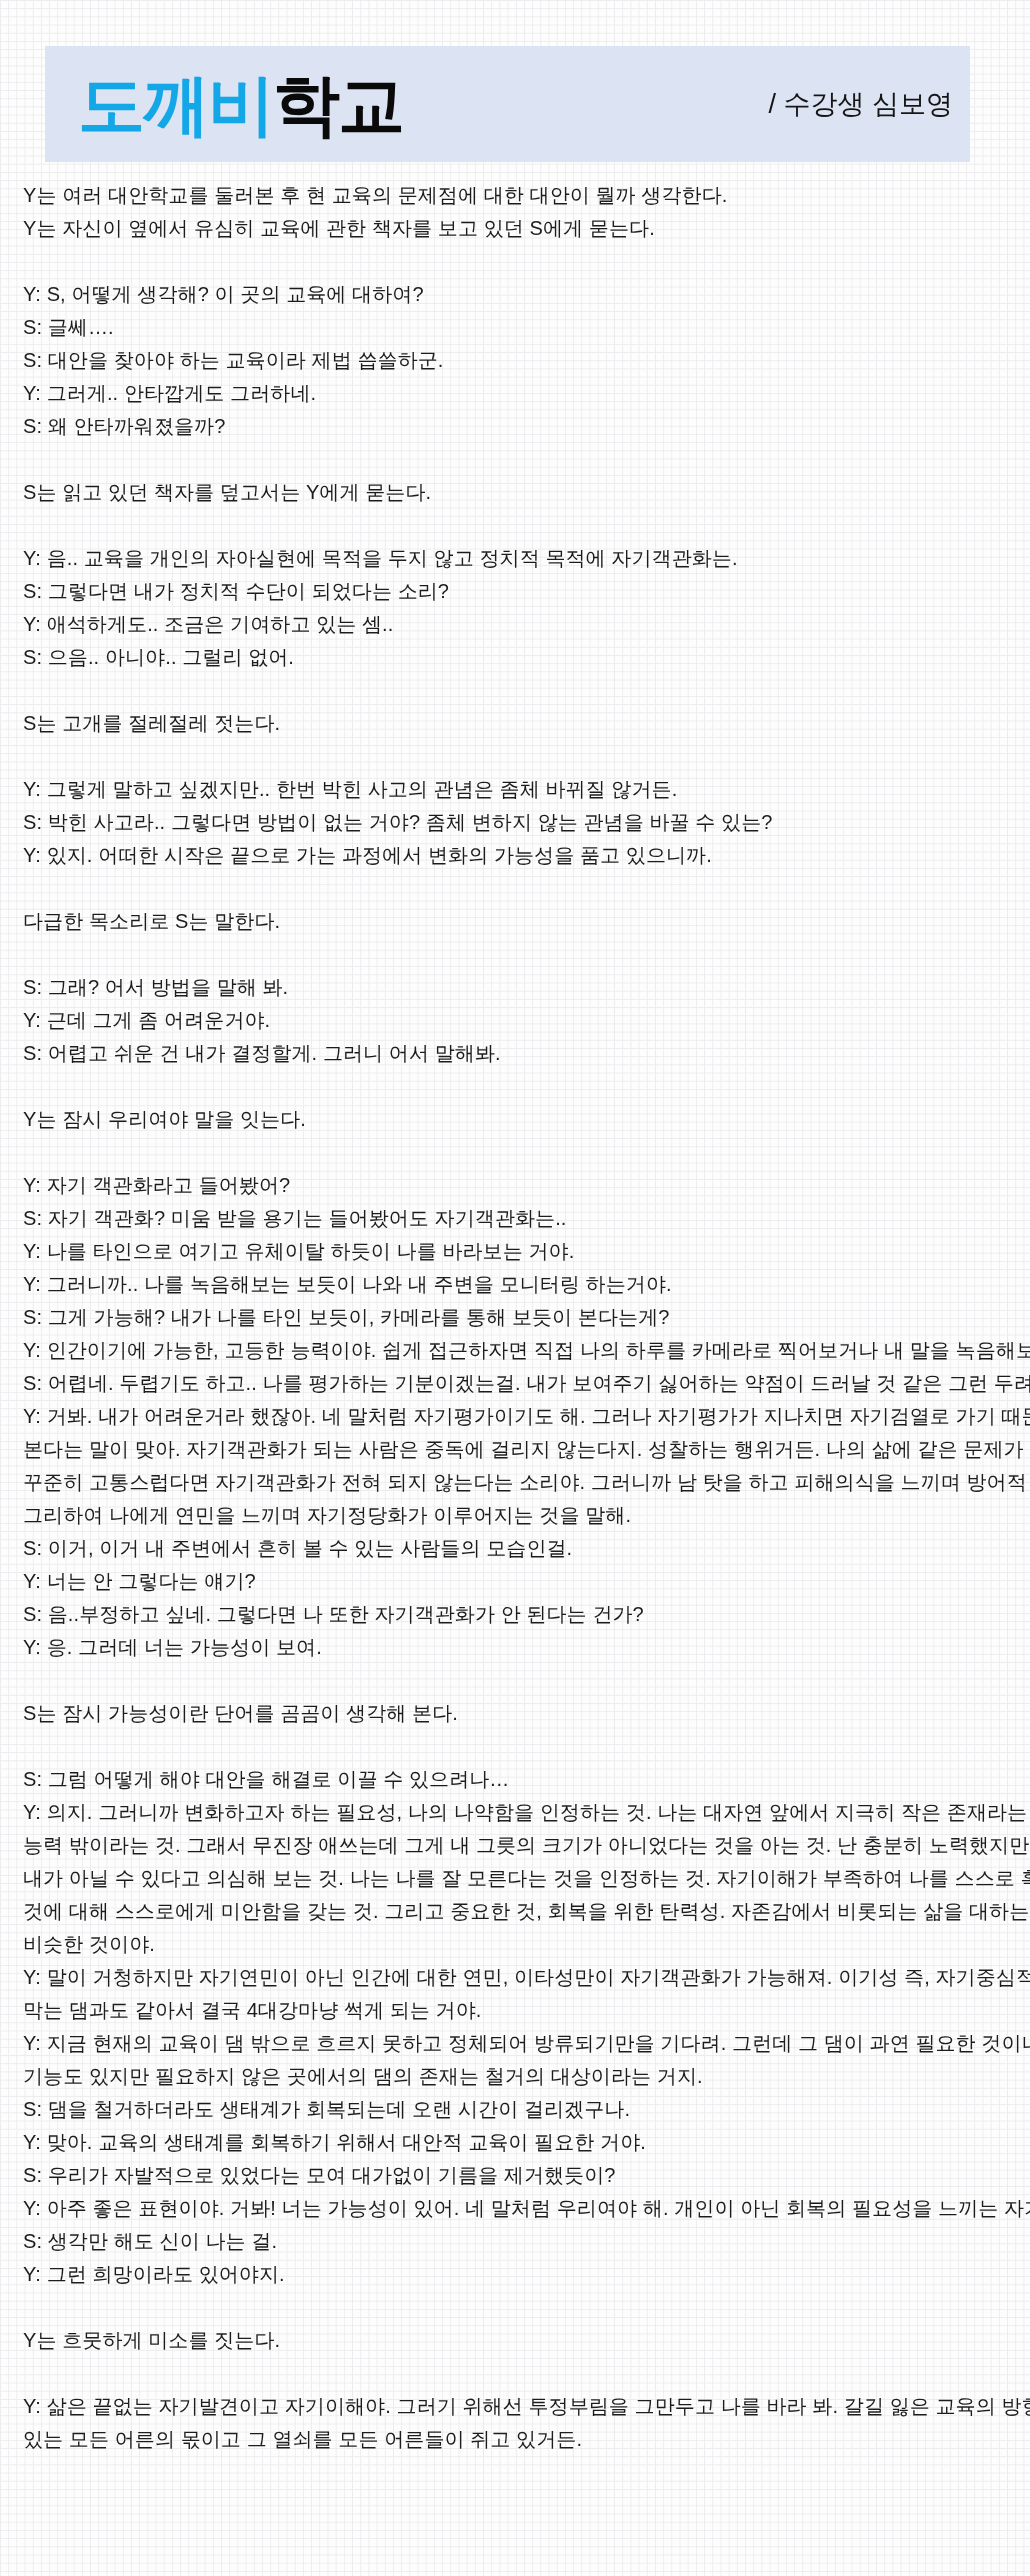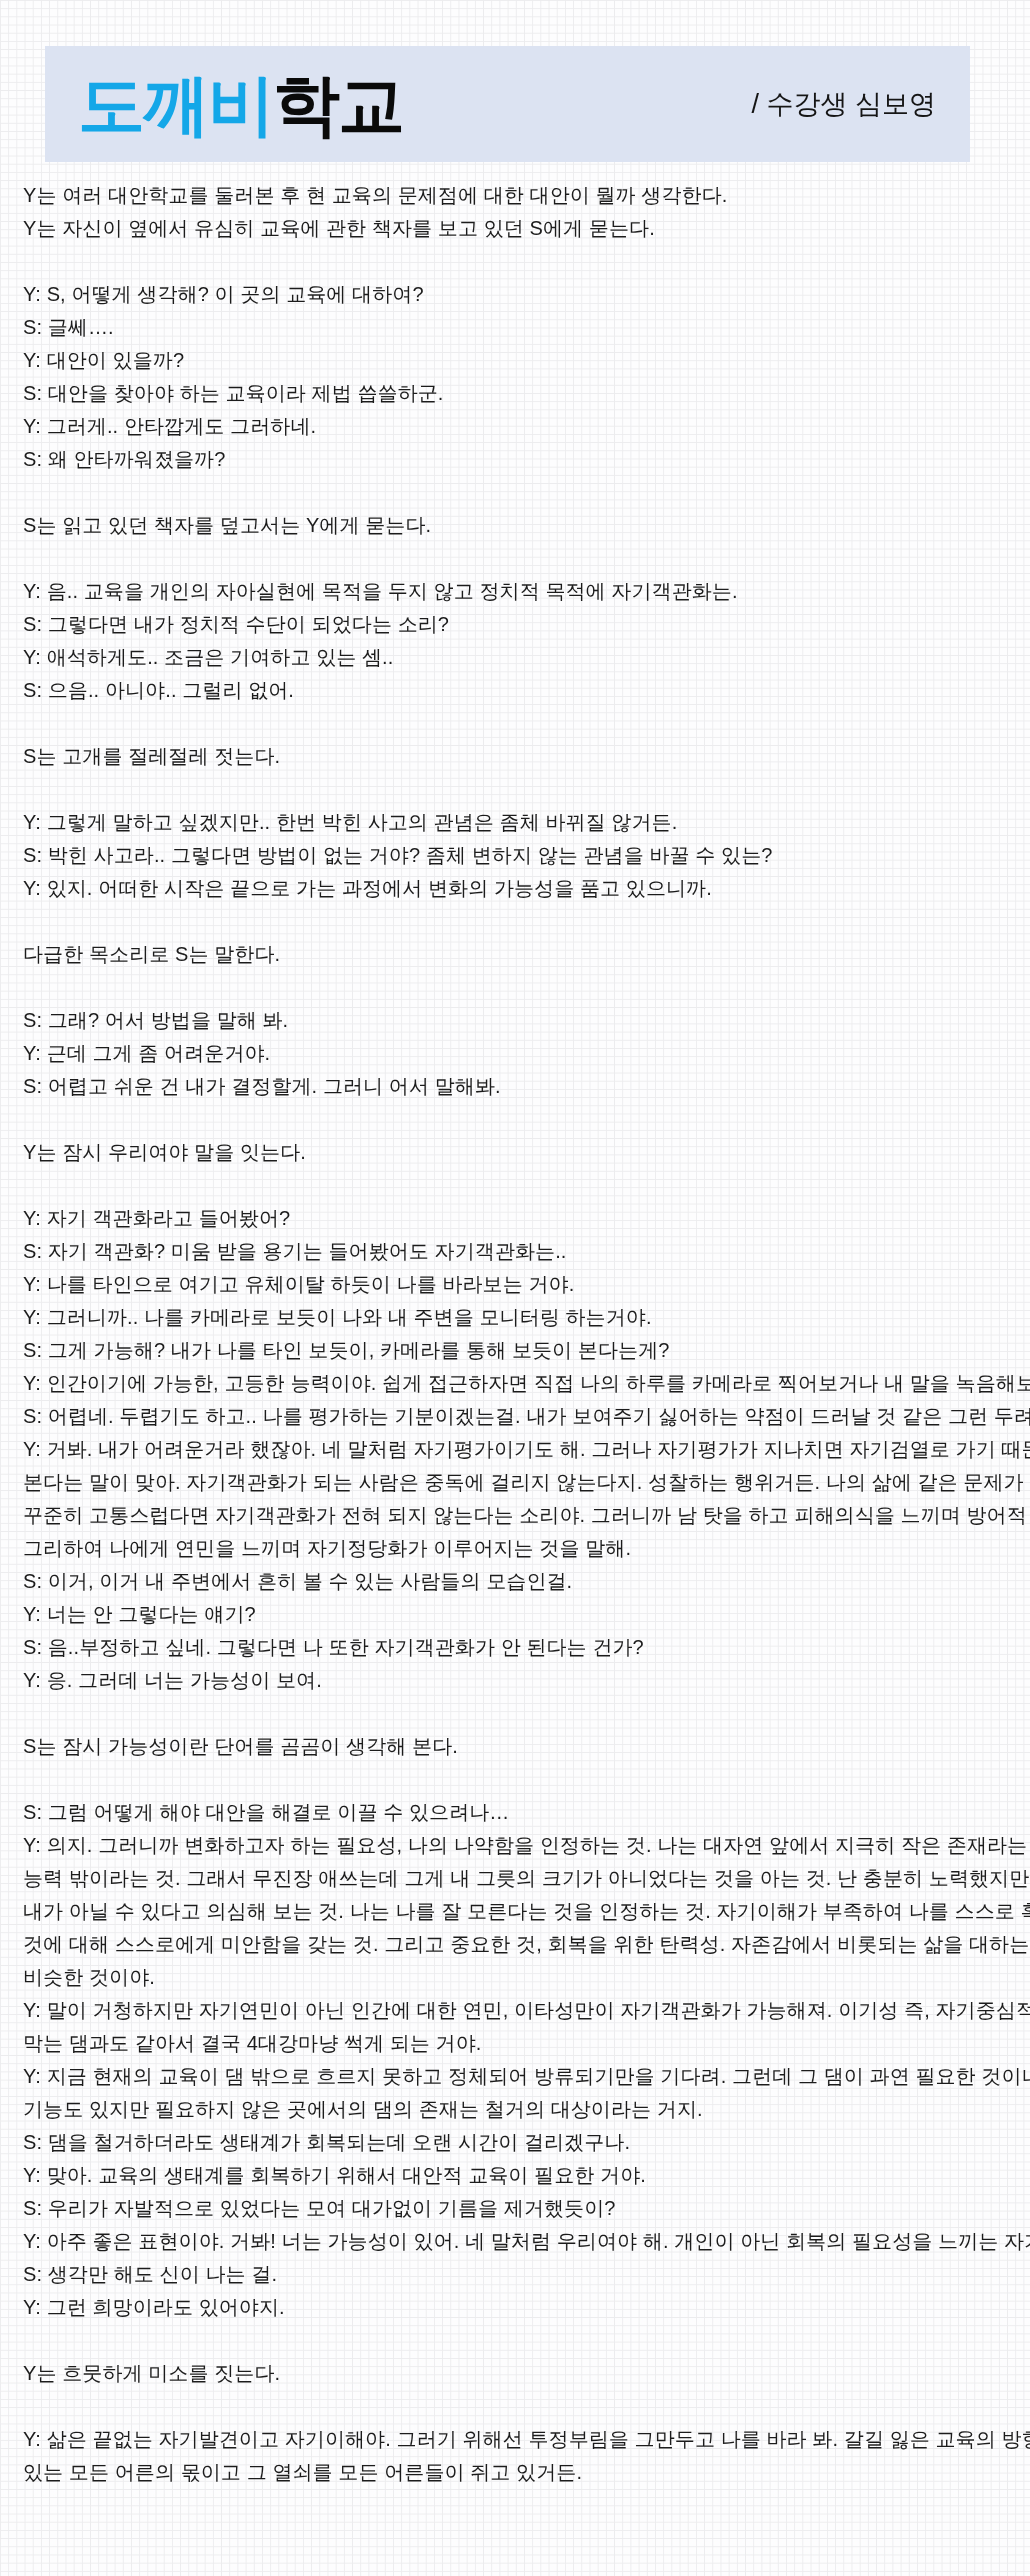"도깨비학교" .header-panel { padding: 0 34px 0 33px -> 0 17px 0 33px }
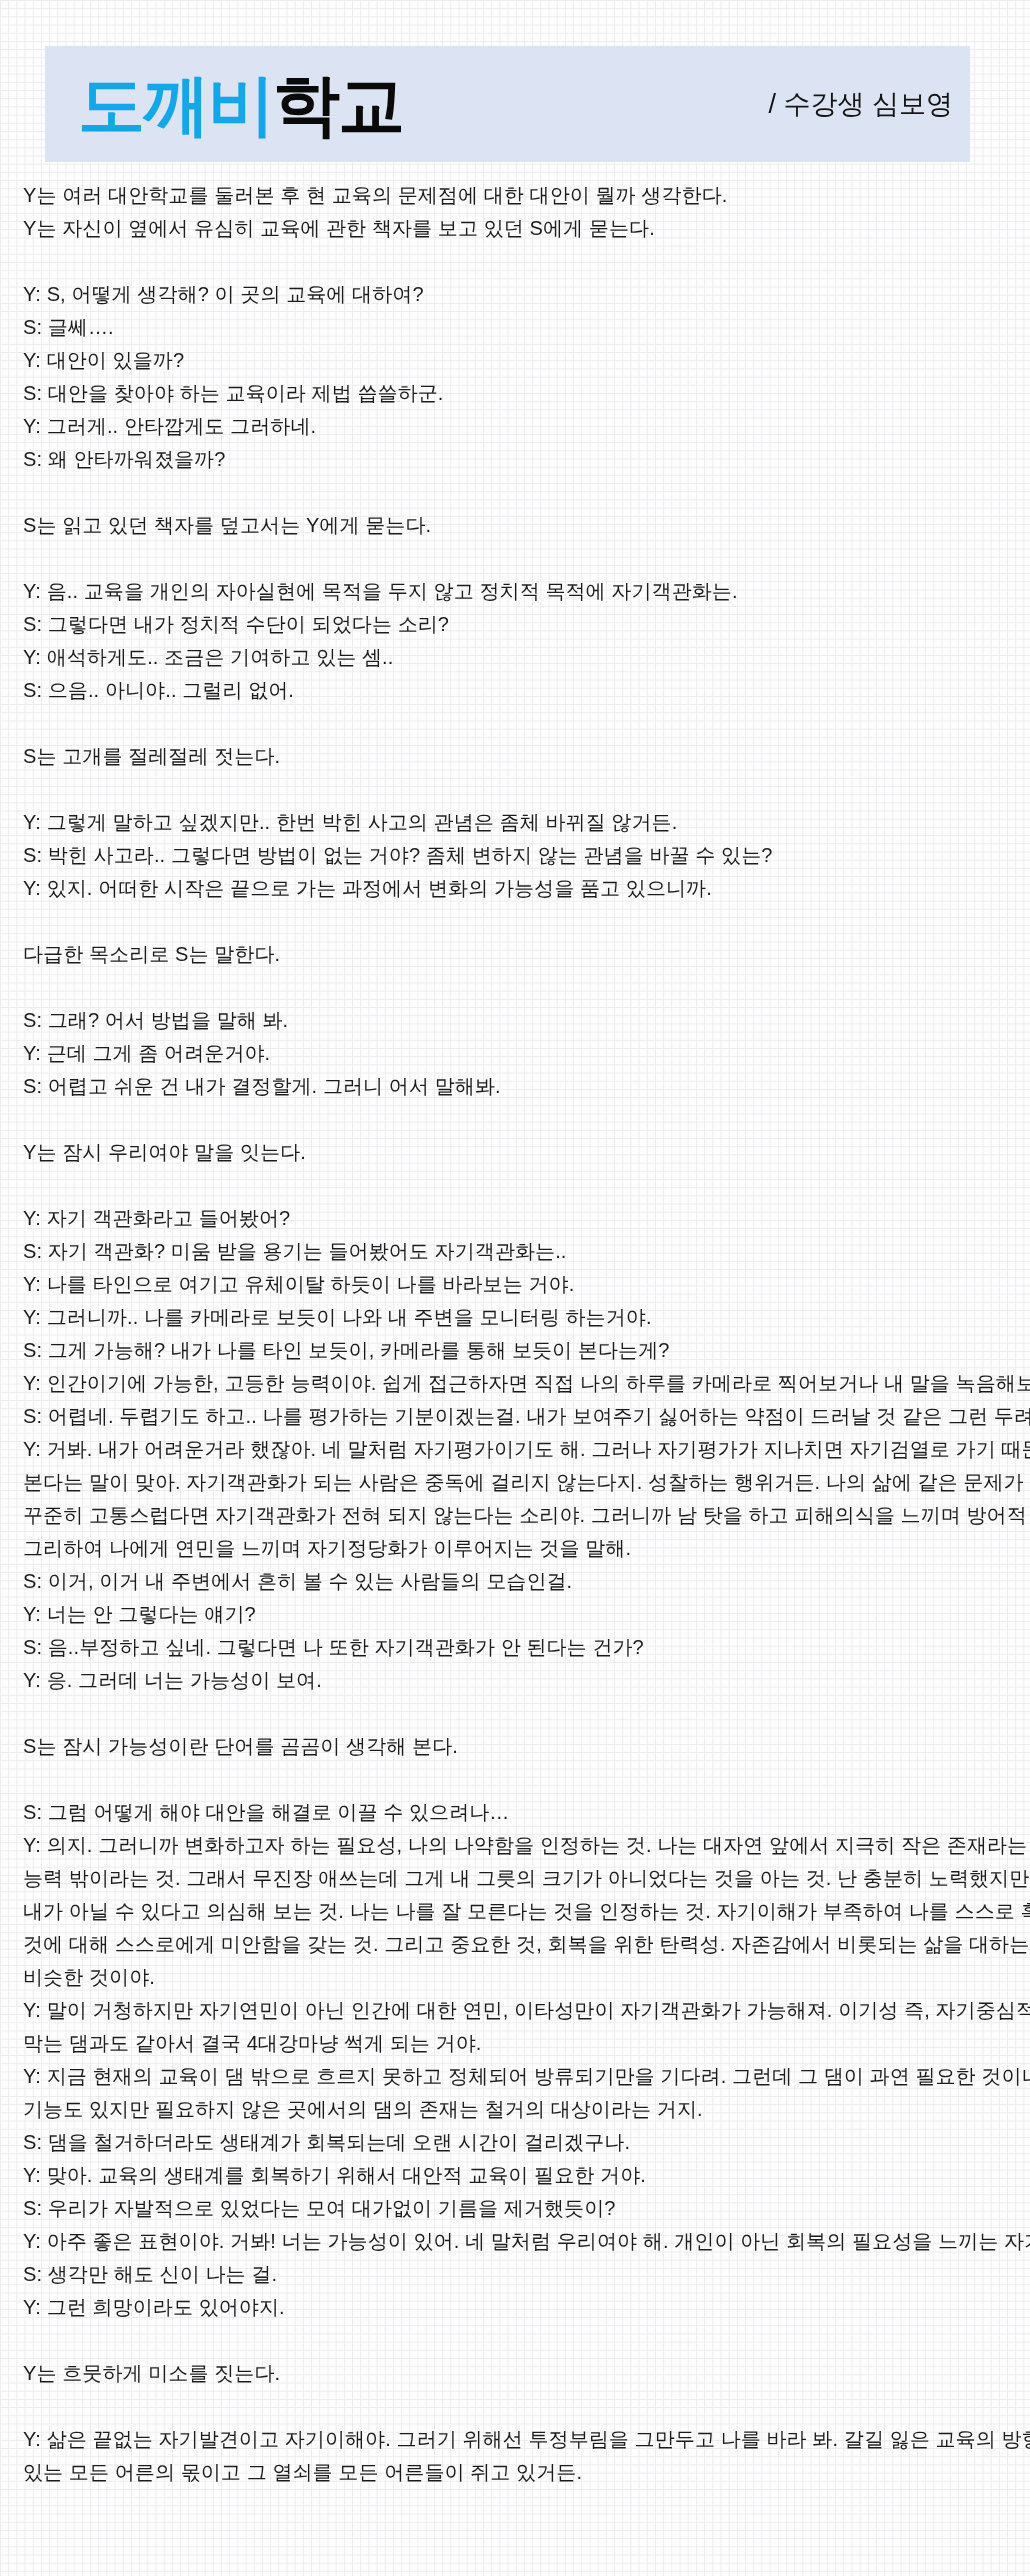"Y: 대안이 있을까?" div.line { html: <div>Y: 대안이 있을까?</div> -> none }
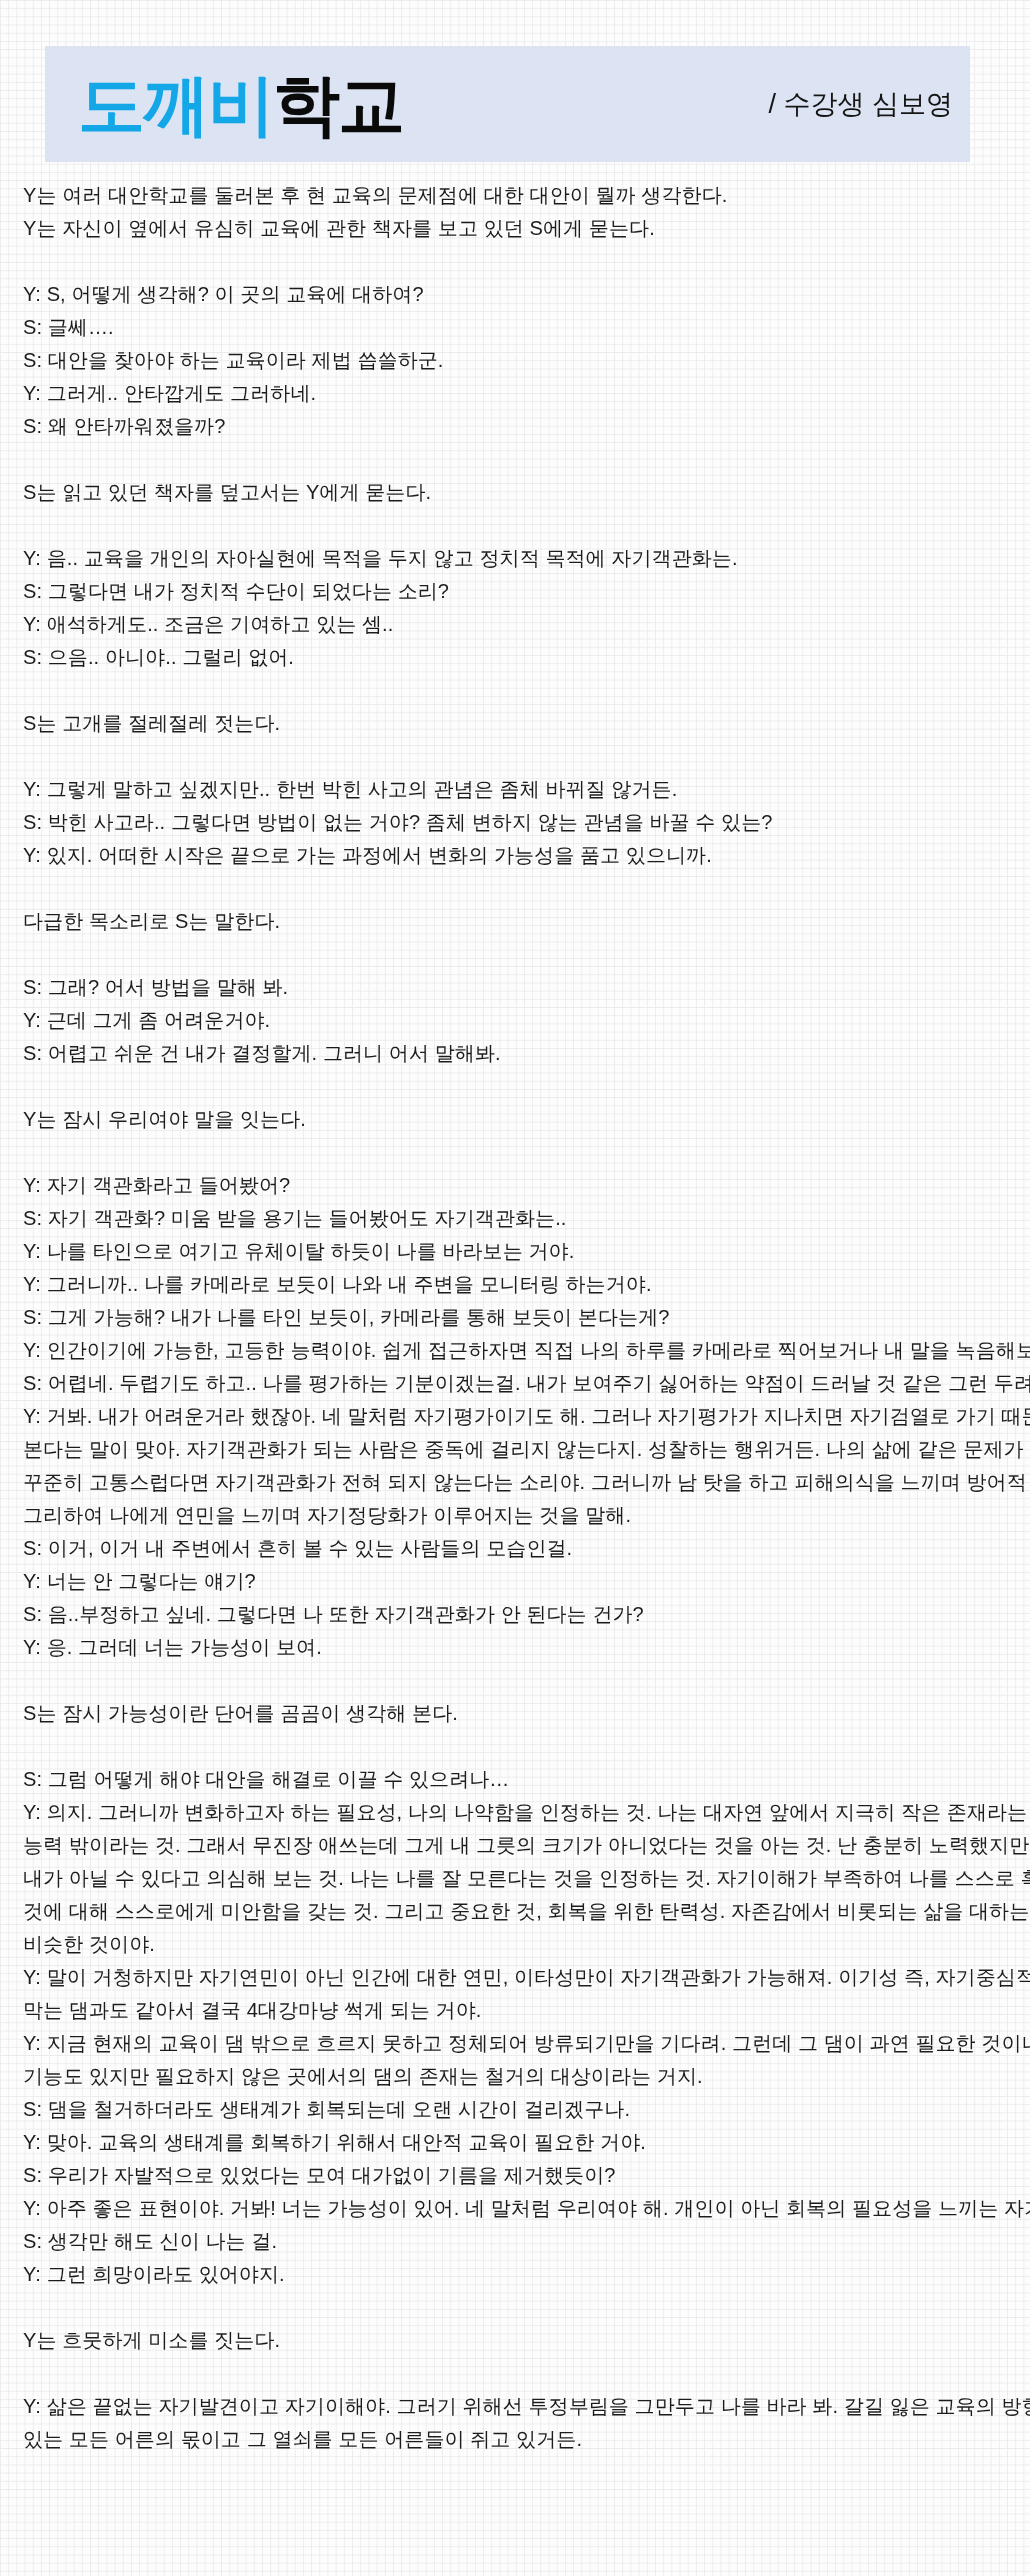"Y: 그러니까.. 나를 카메라로 보듯이" div.line { text: 카메라로 -> 녹음해보는 }
